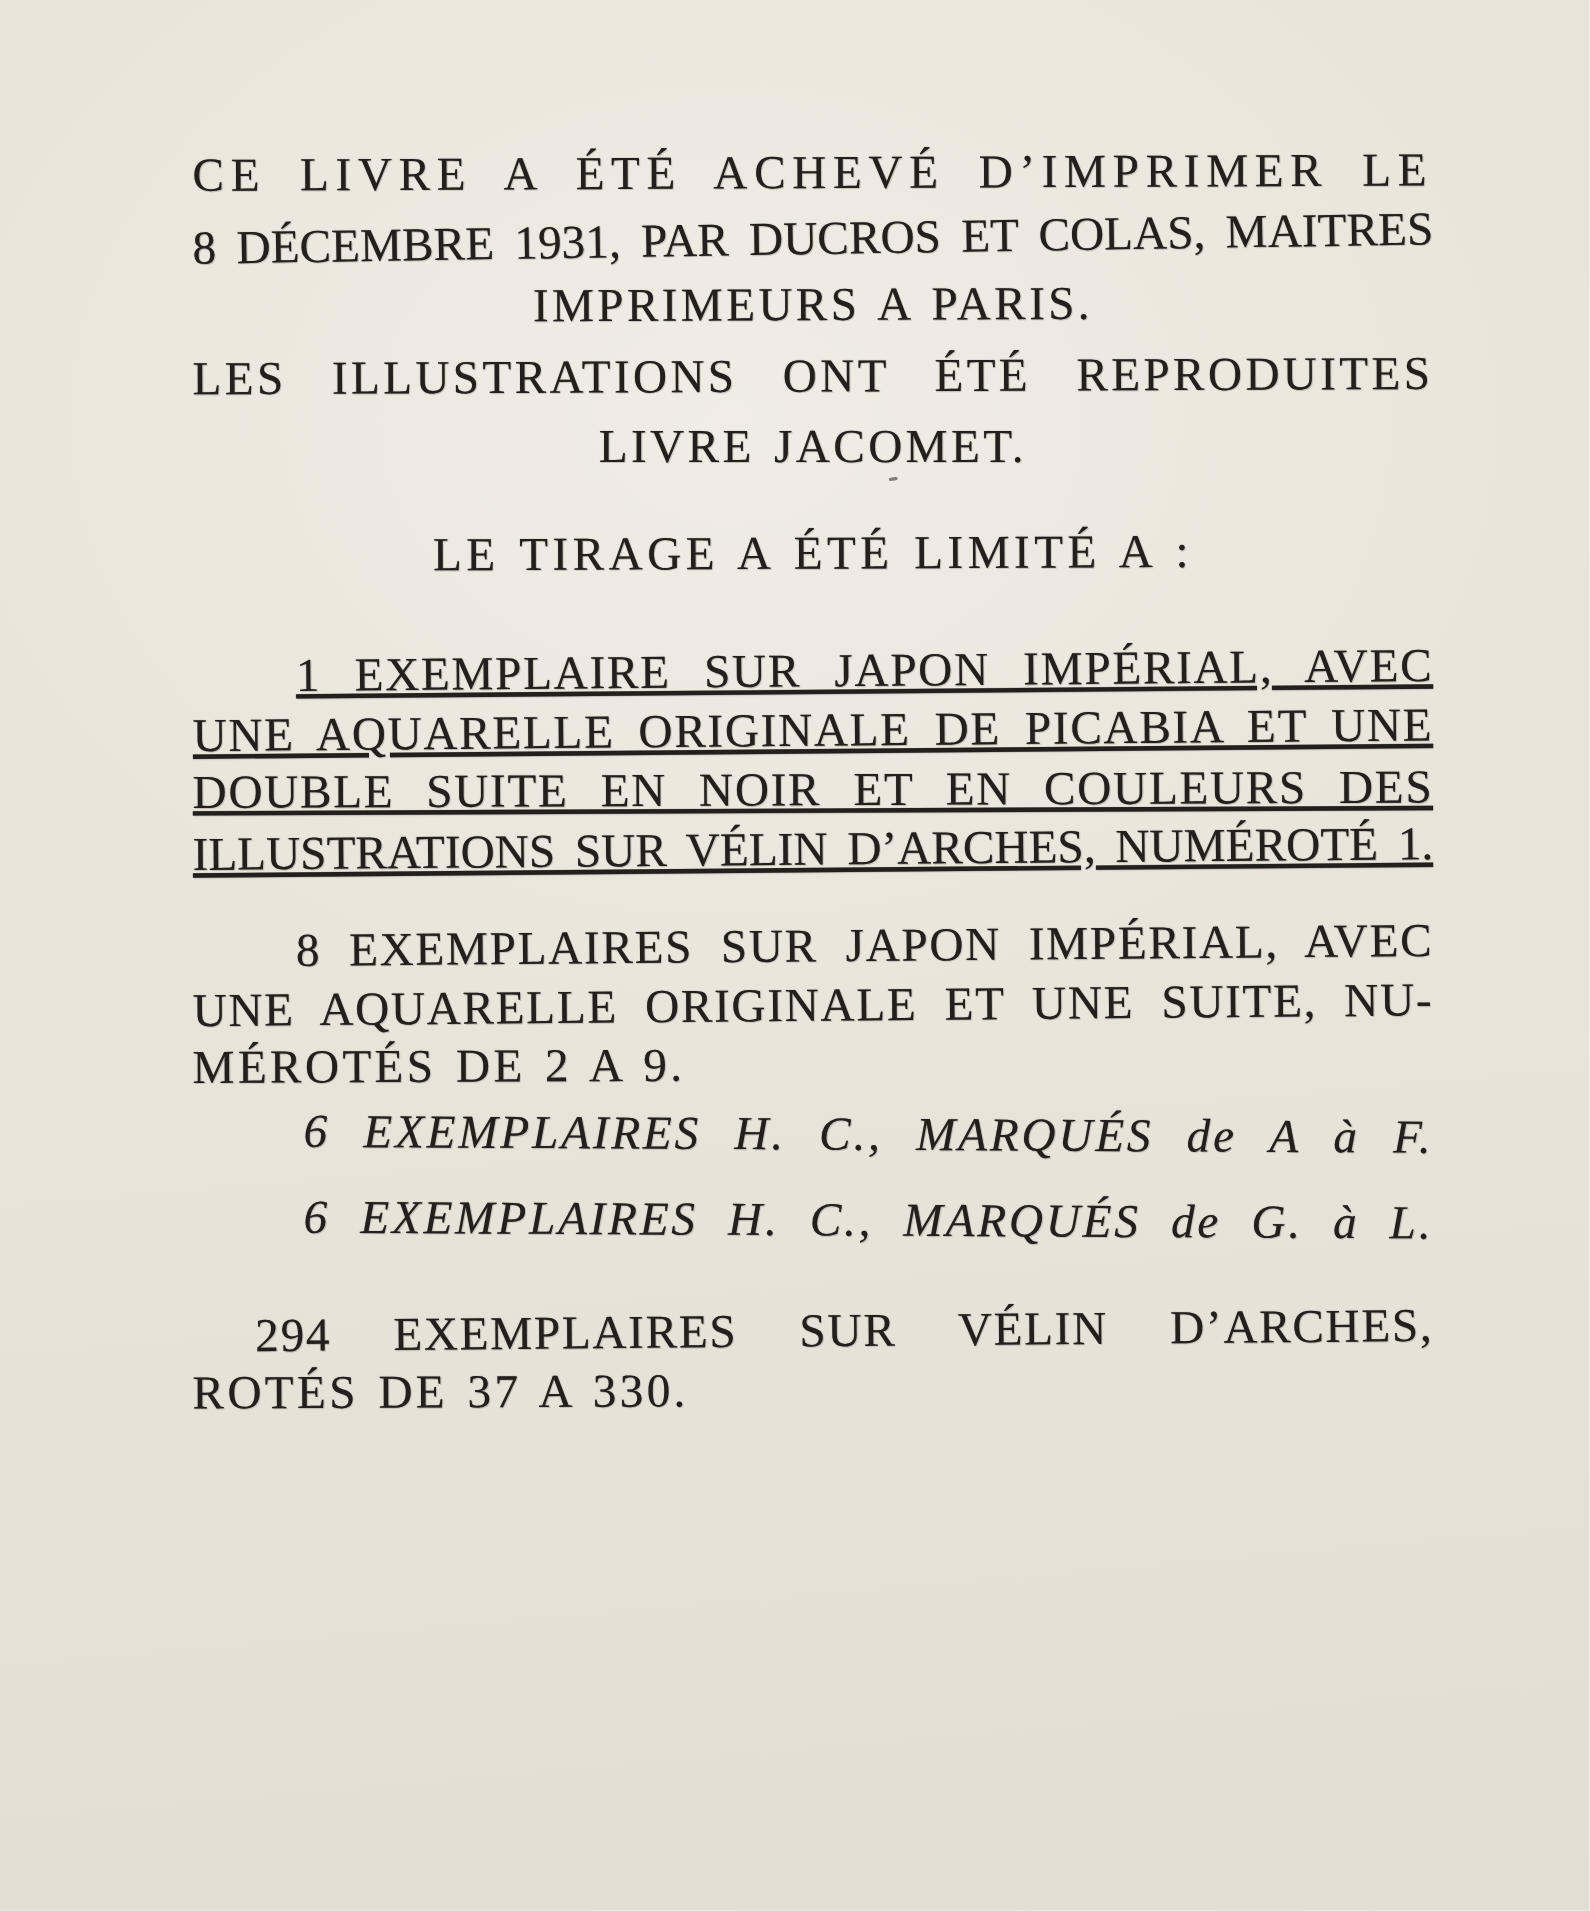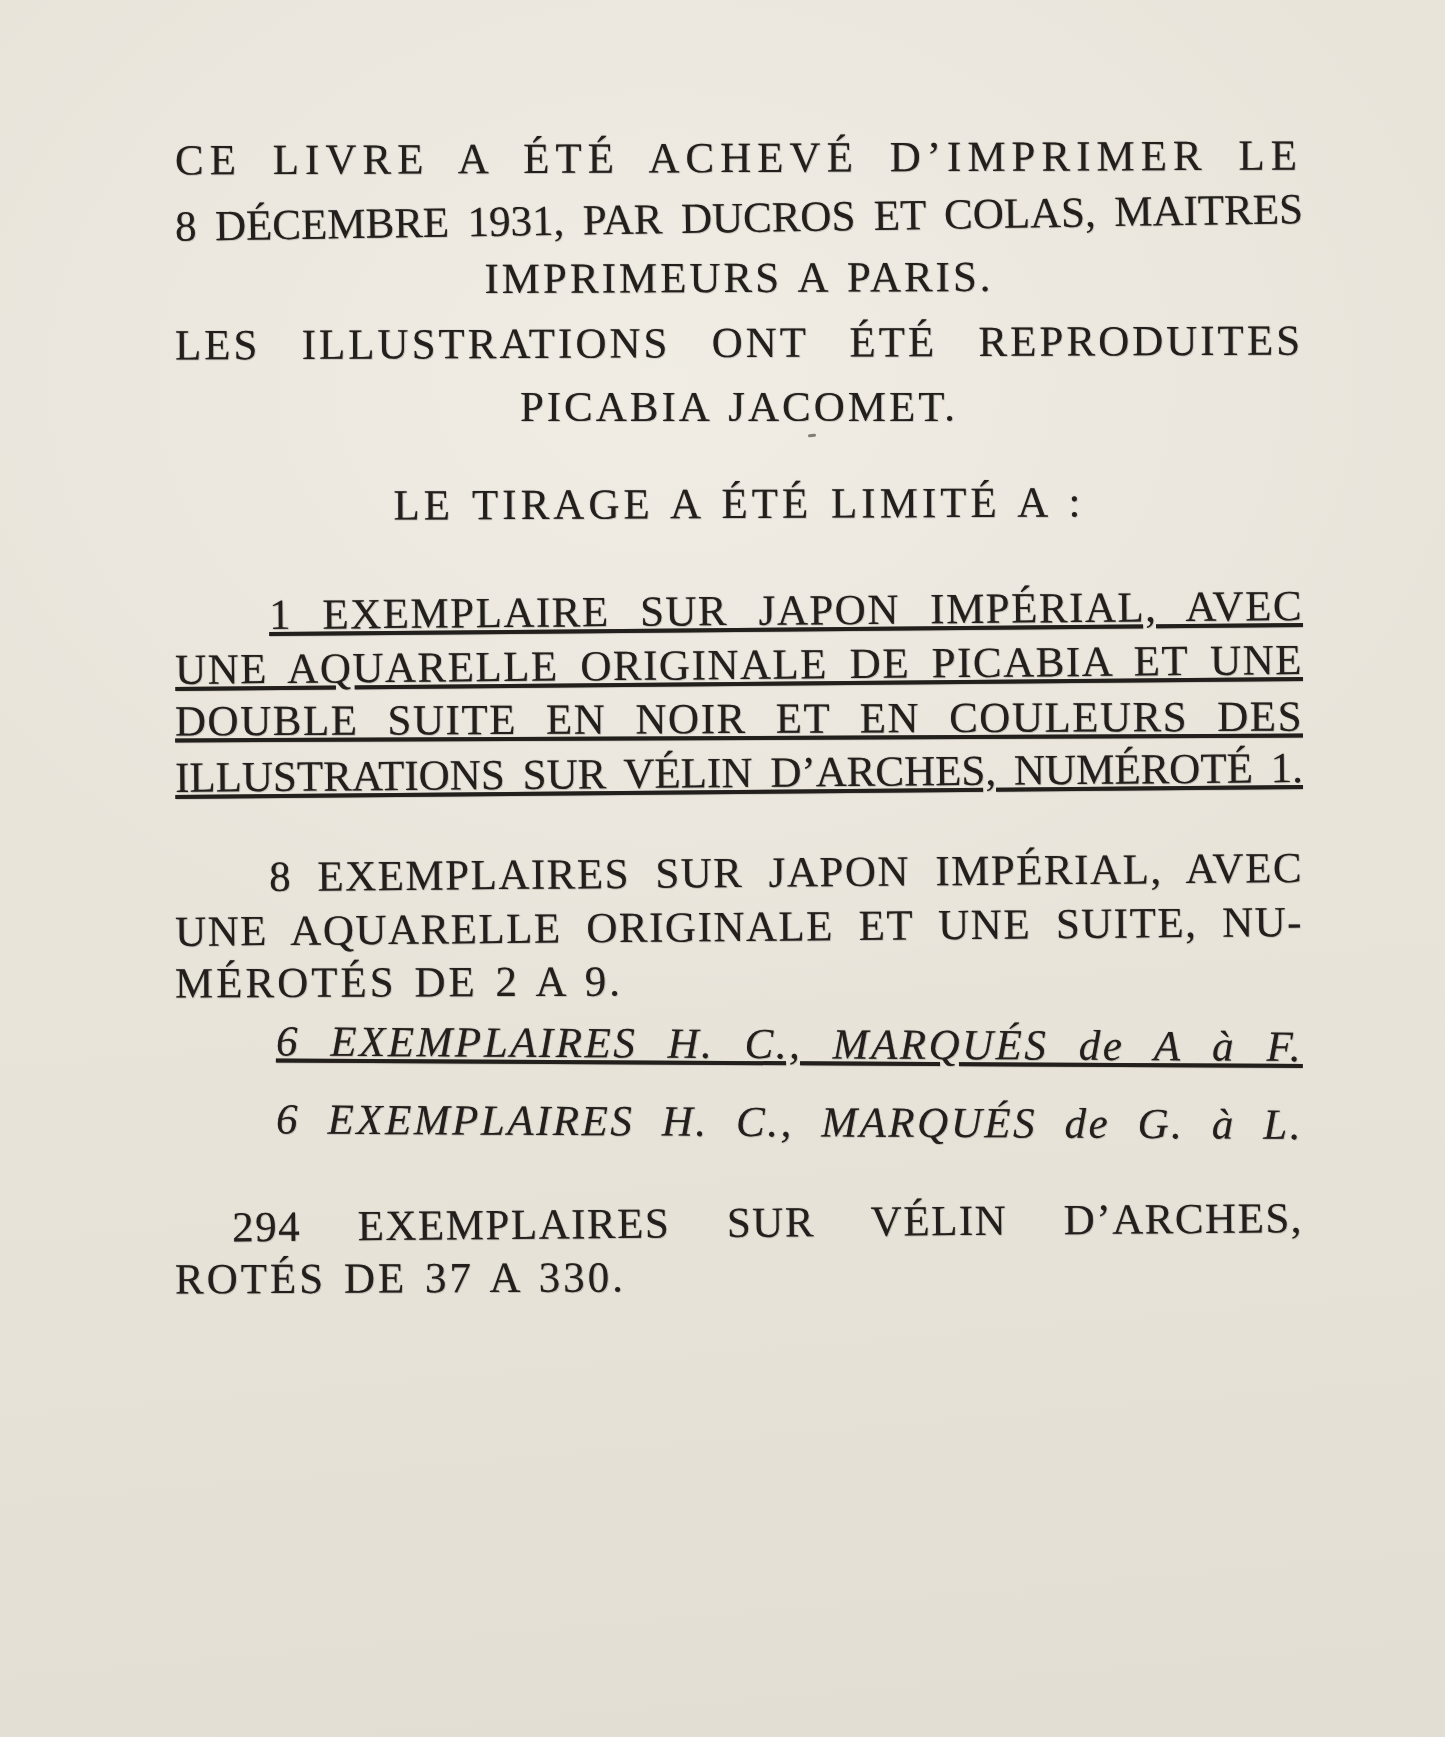"PICABIA JACOMET." div.line { text: PICABIA -> LIVRE }
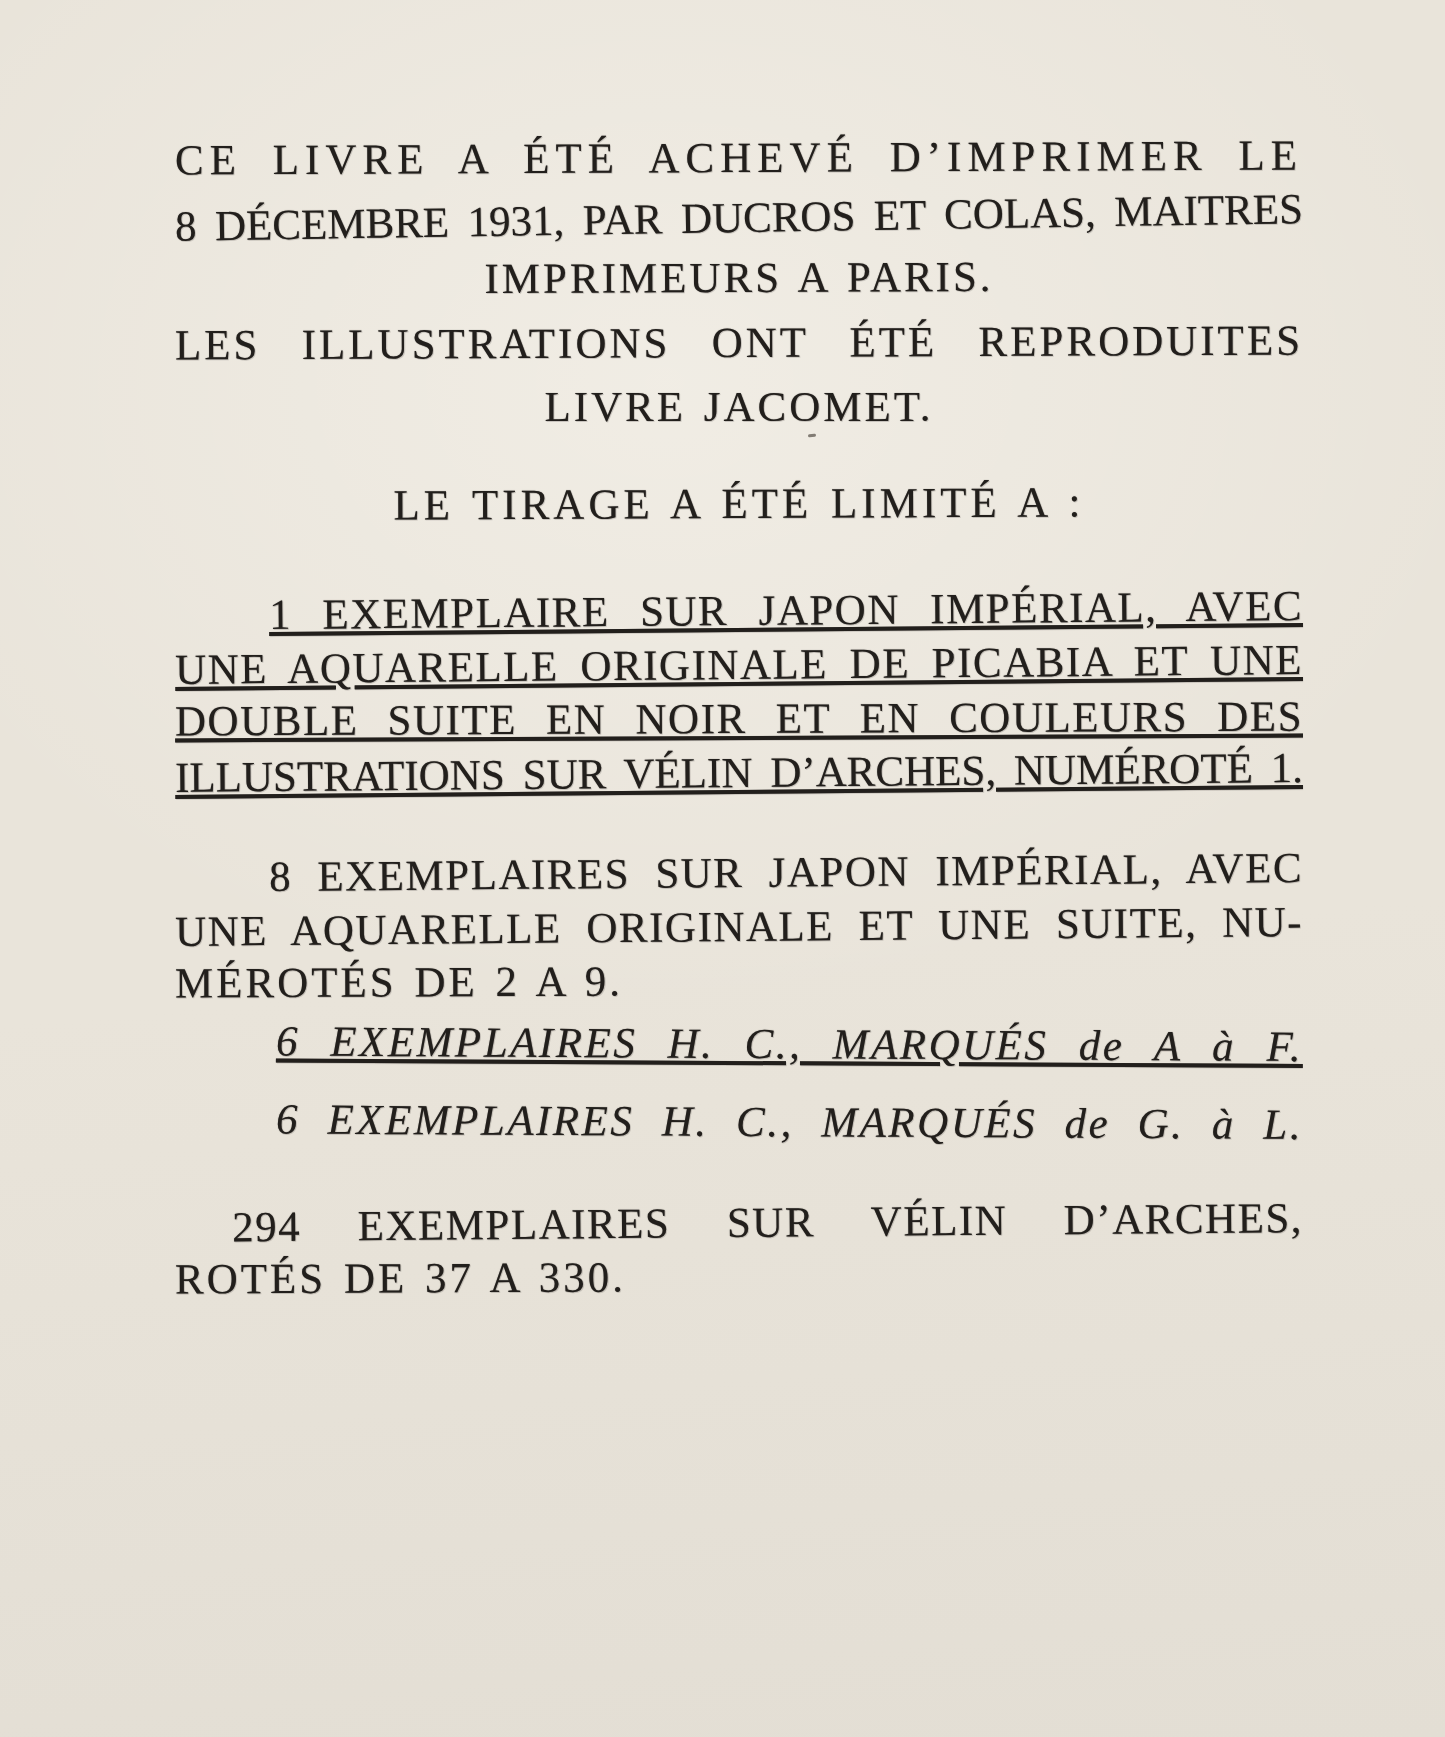"8 EXEMPLAIRES SUR JAPON IMPÉRIAL," .item-2 { margin-top: 46px -> 34px }
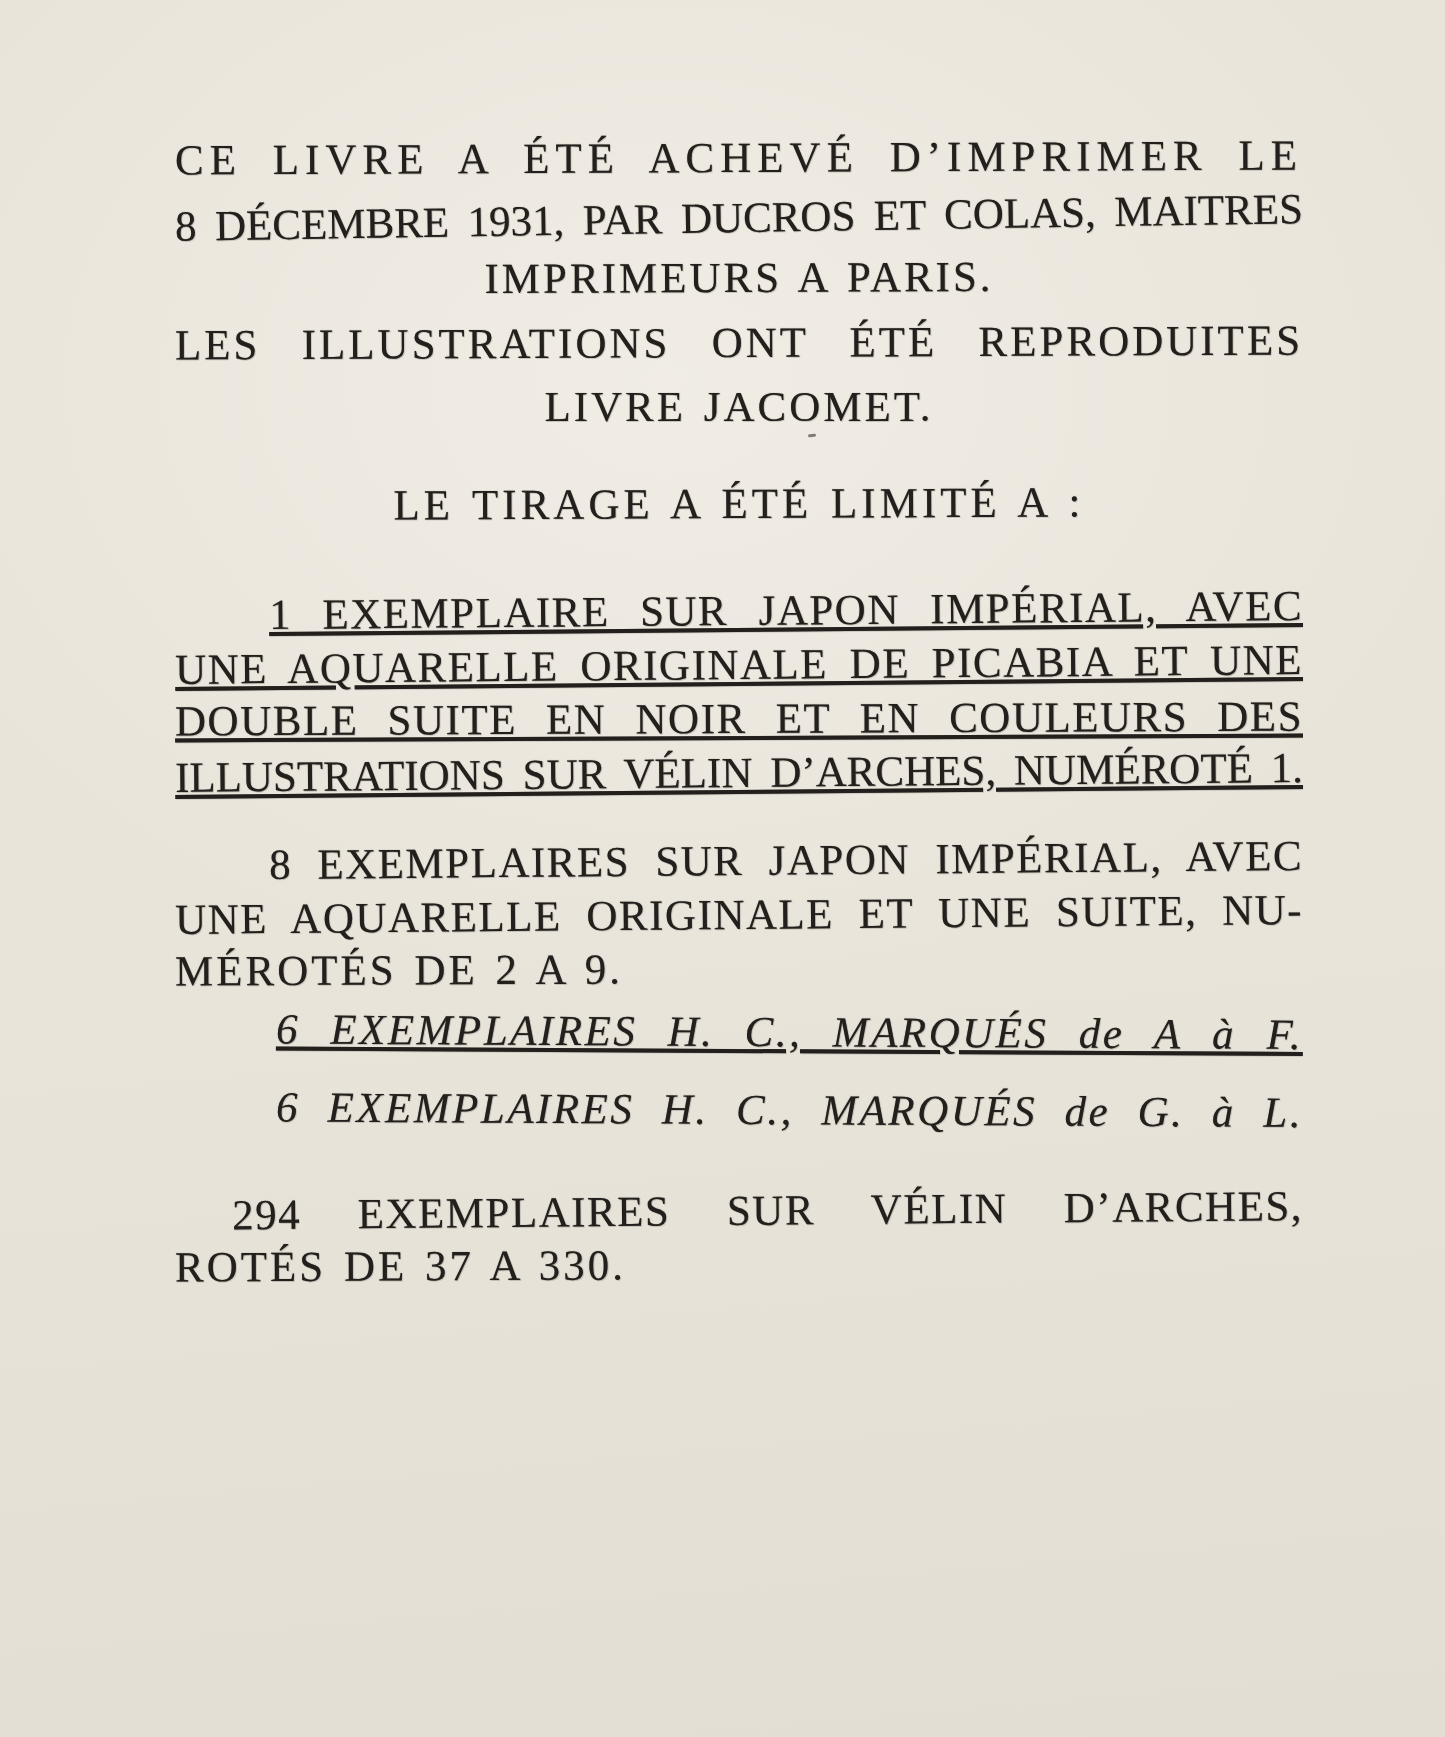"6 EXEMPLAIRES H. C., MARQUÉS de A" .item-hc1 { text-decoration: underline -> none }
